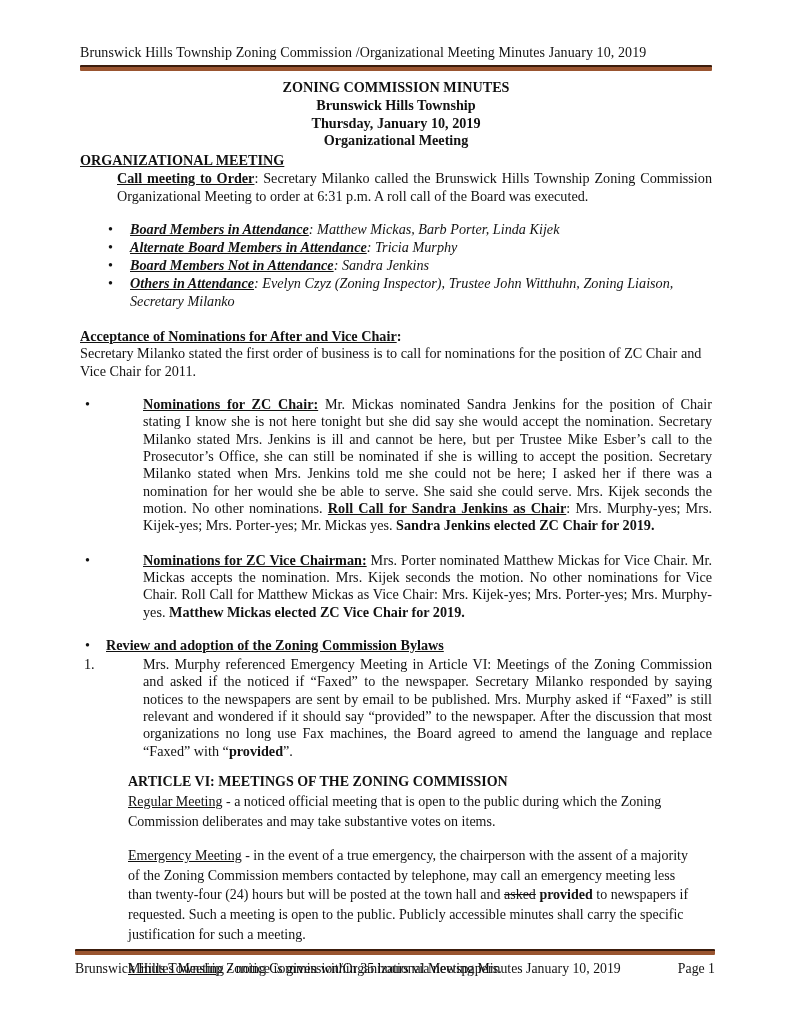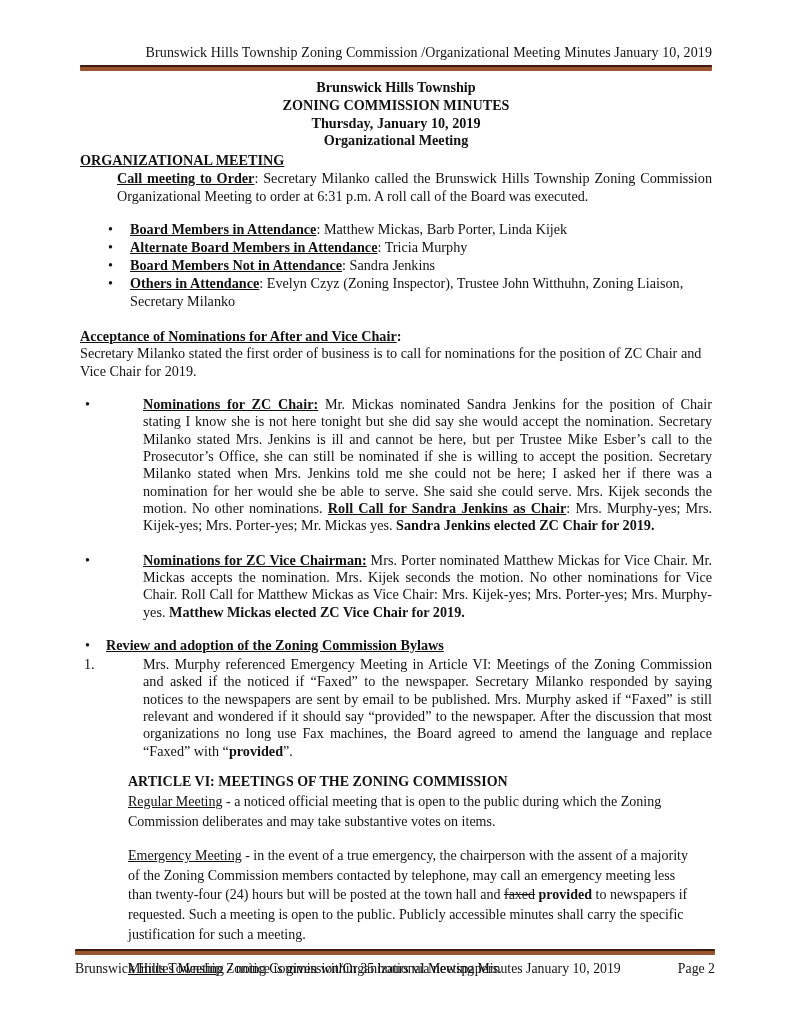"Brunswick Hills Township Zoning Commission" .doc-header { text-align: right -> left }
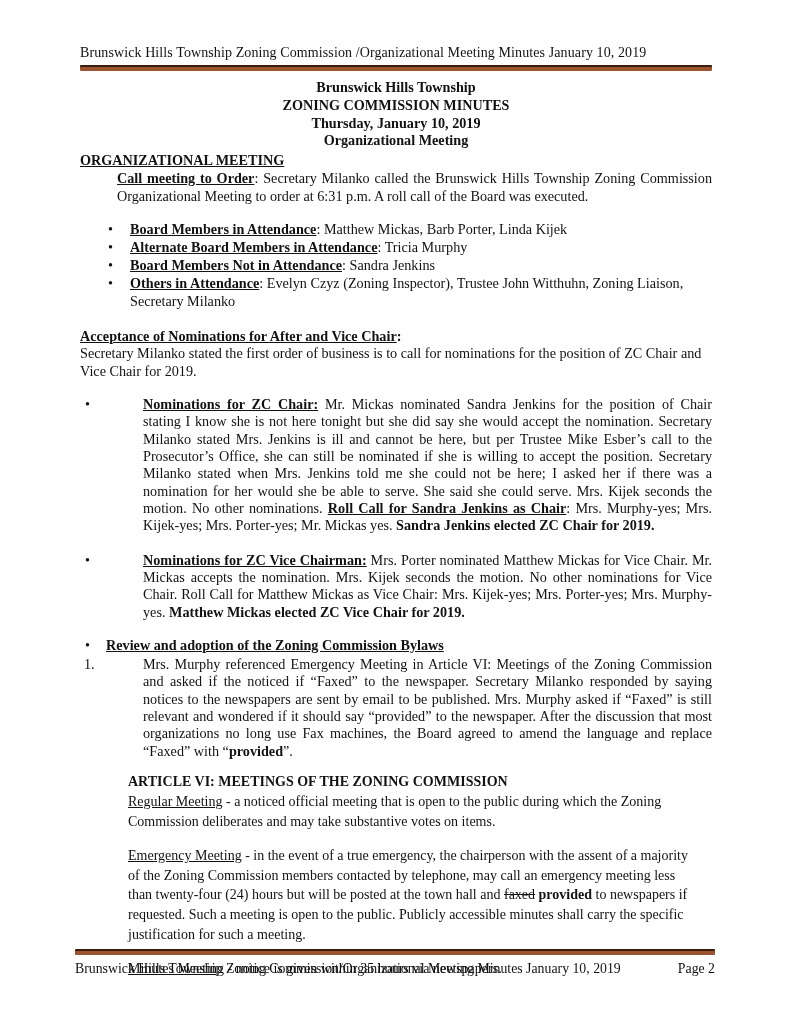"Brunswick Hills Township" div { order: before "ZONING COMMISSION MINUTES" -> after "ZONING COMMISSION MINUTES" }
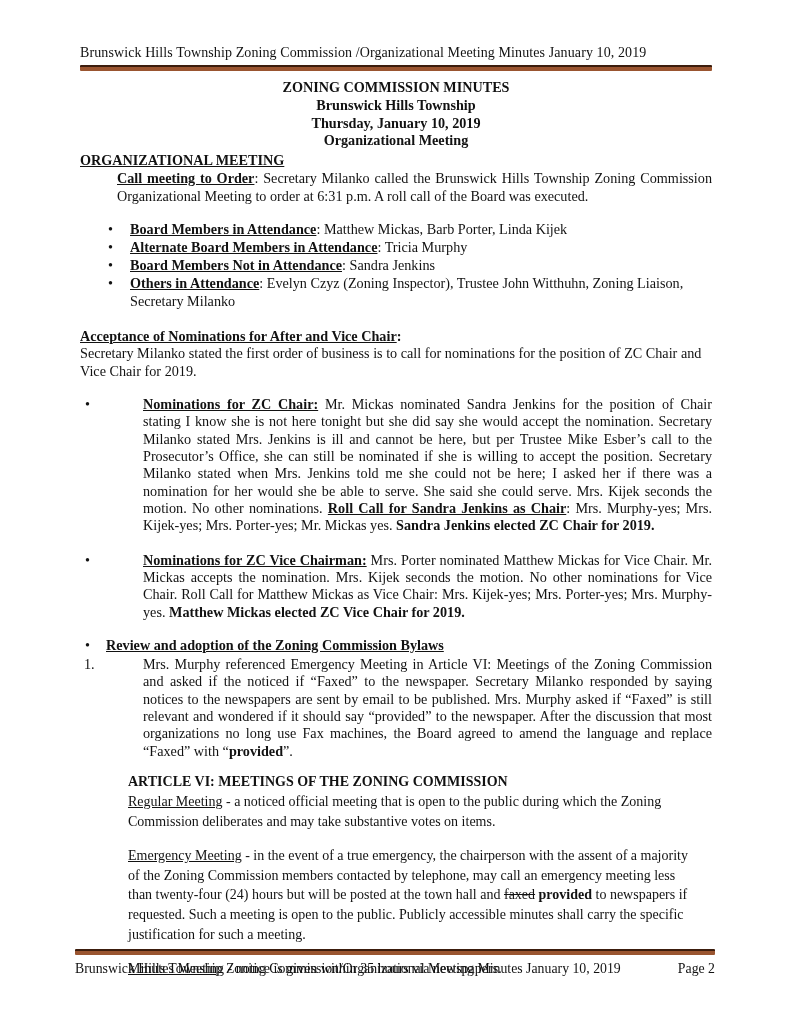"Board Members in Attendance: Matthew" .att-item .txt { font-style: none -> italic }
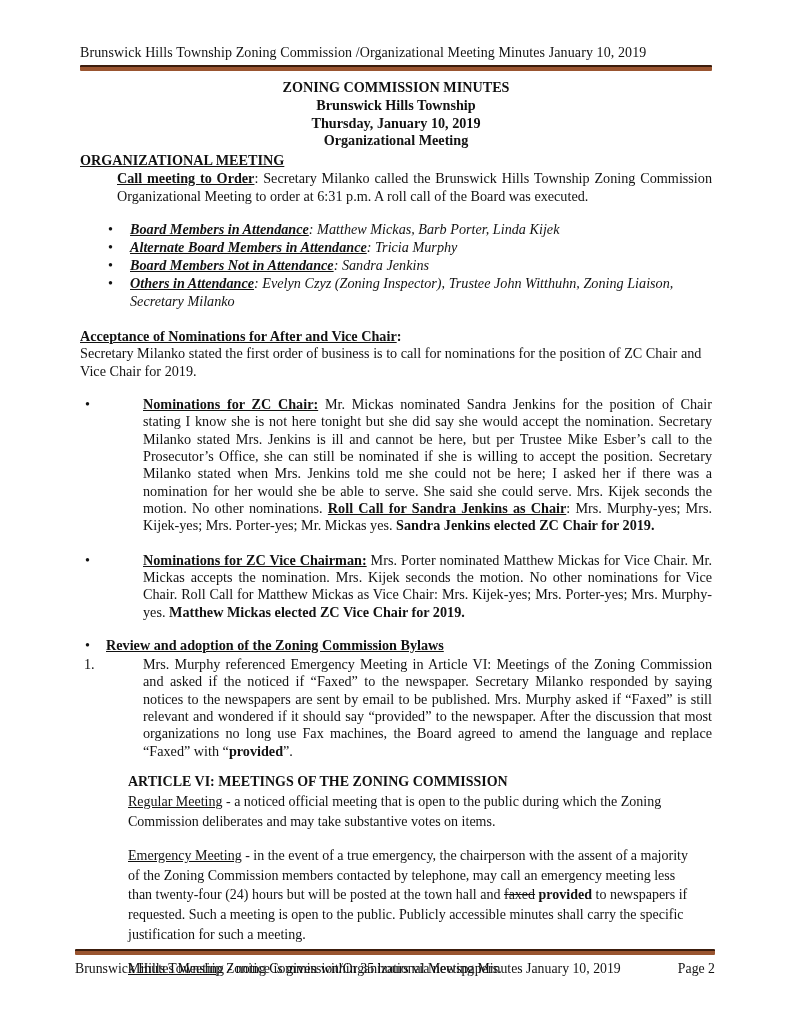"Secretary Milanko stated the first" div { text: 2019 -> 2011 }
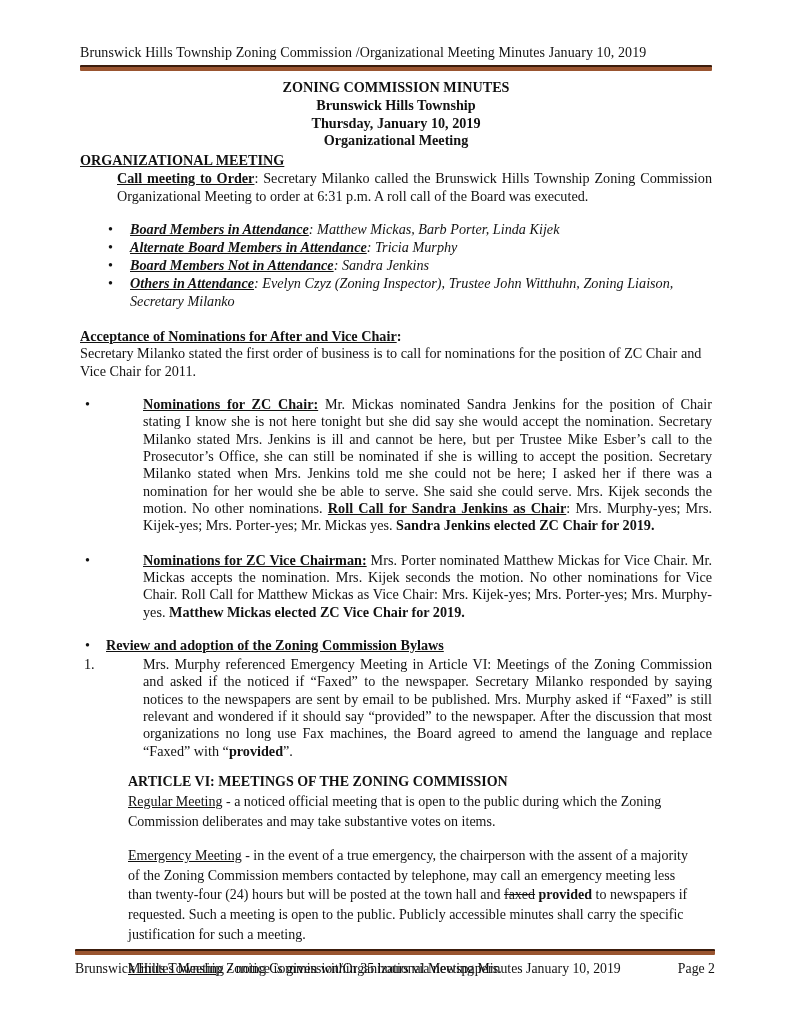"faxed" span.strike { text: faxed -> asked }
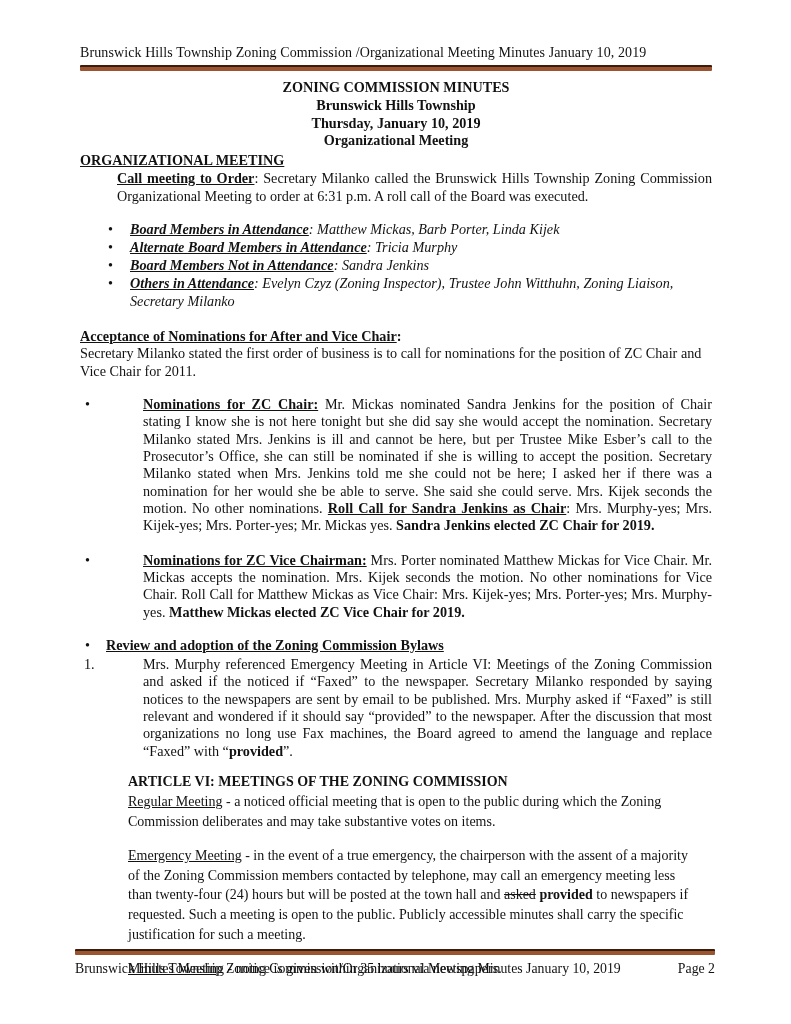"Page 2" span { text: 2 -> 1 }
